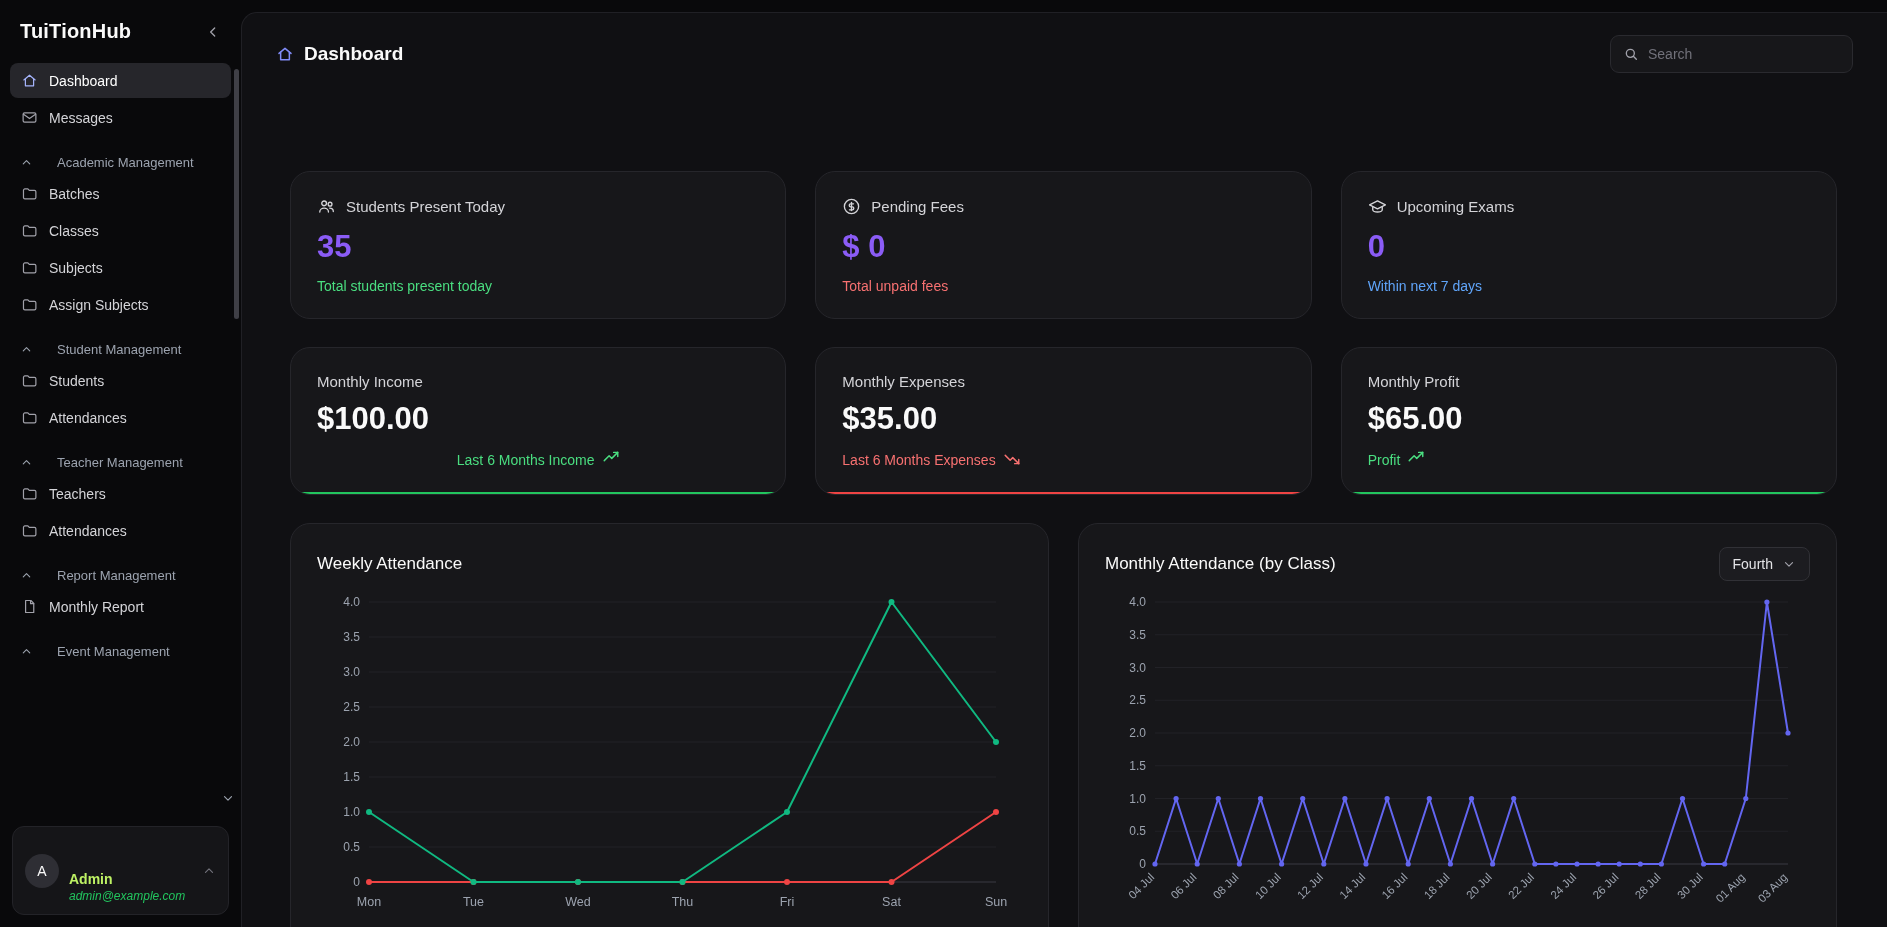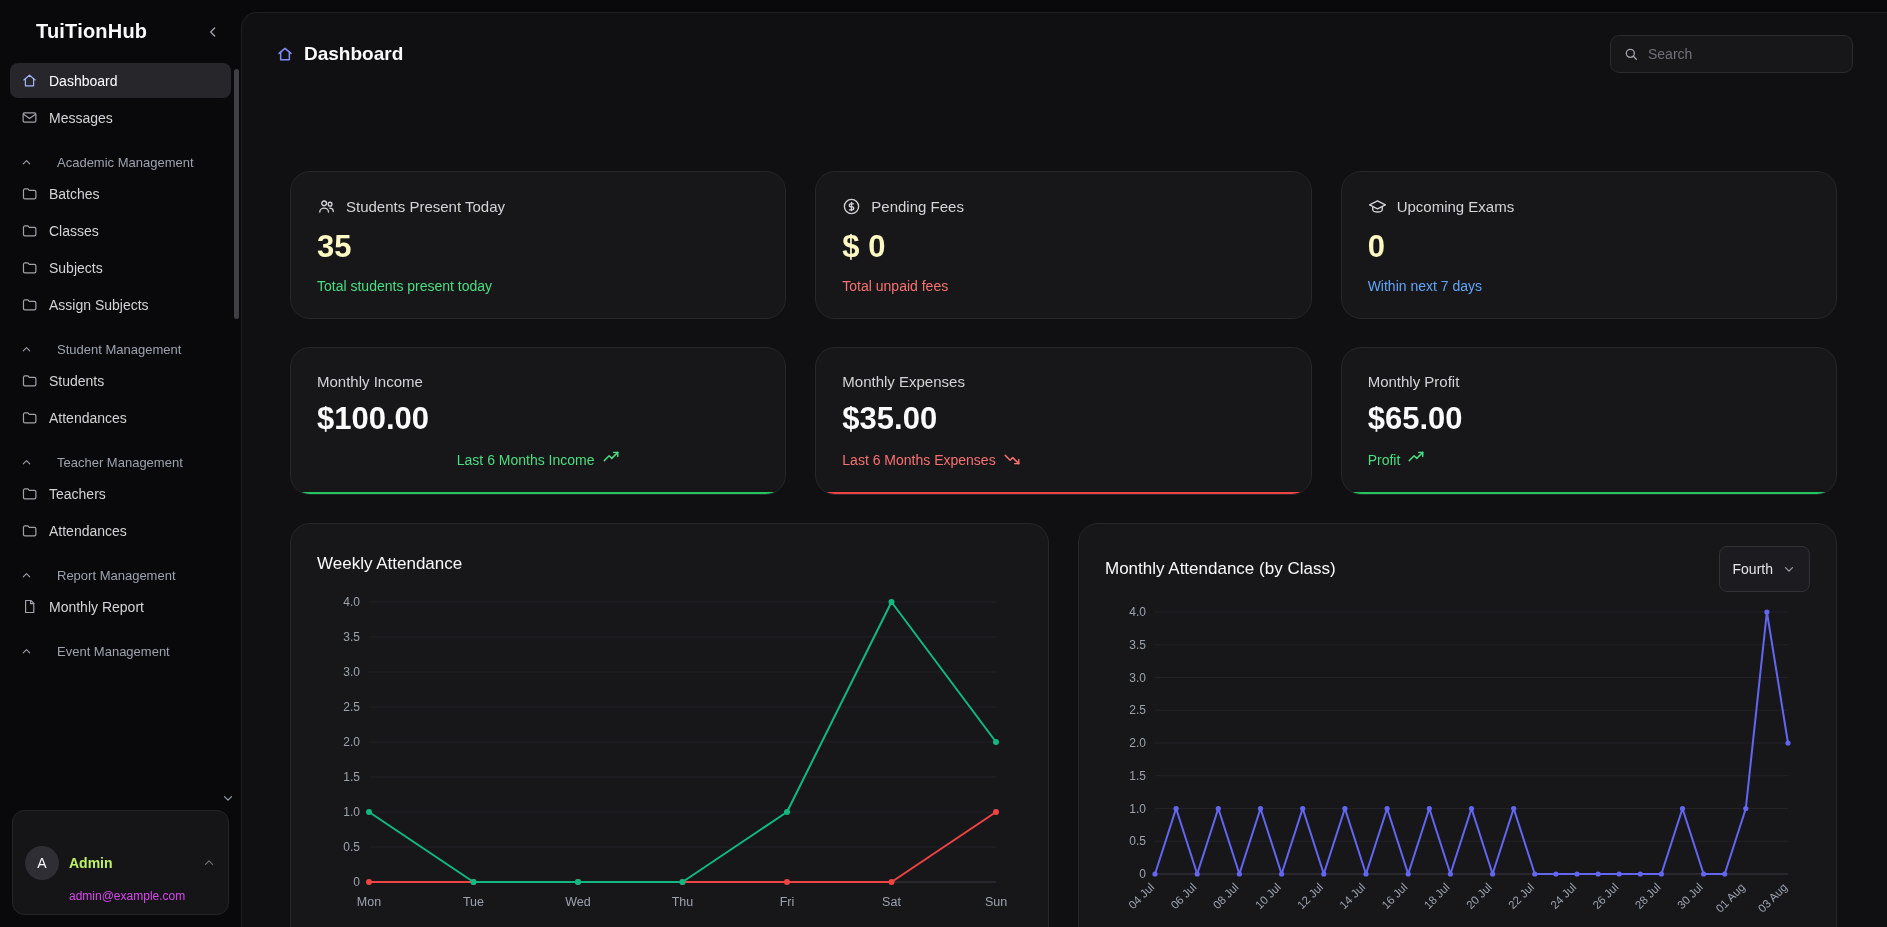"TuiTionHub" .side-head { margin-left: 16px -> none }
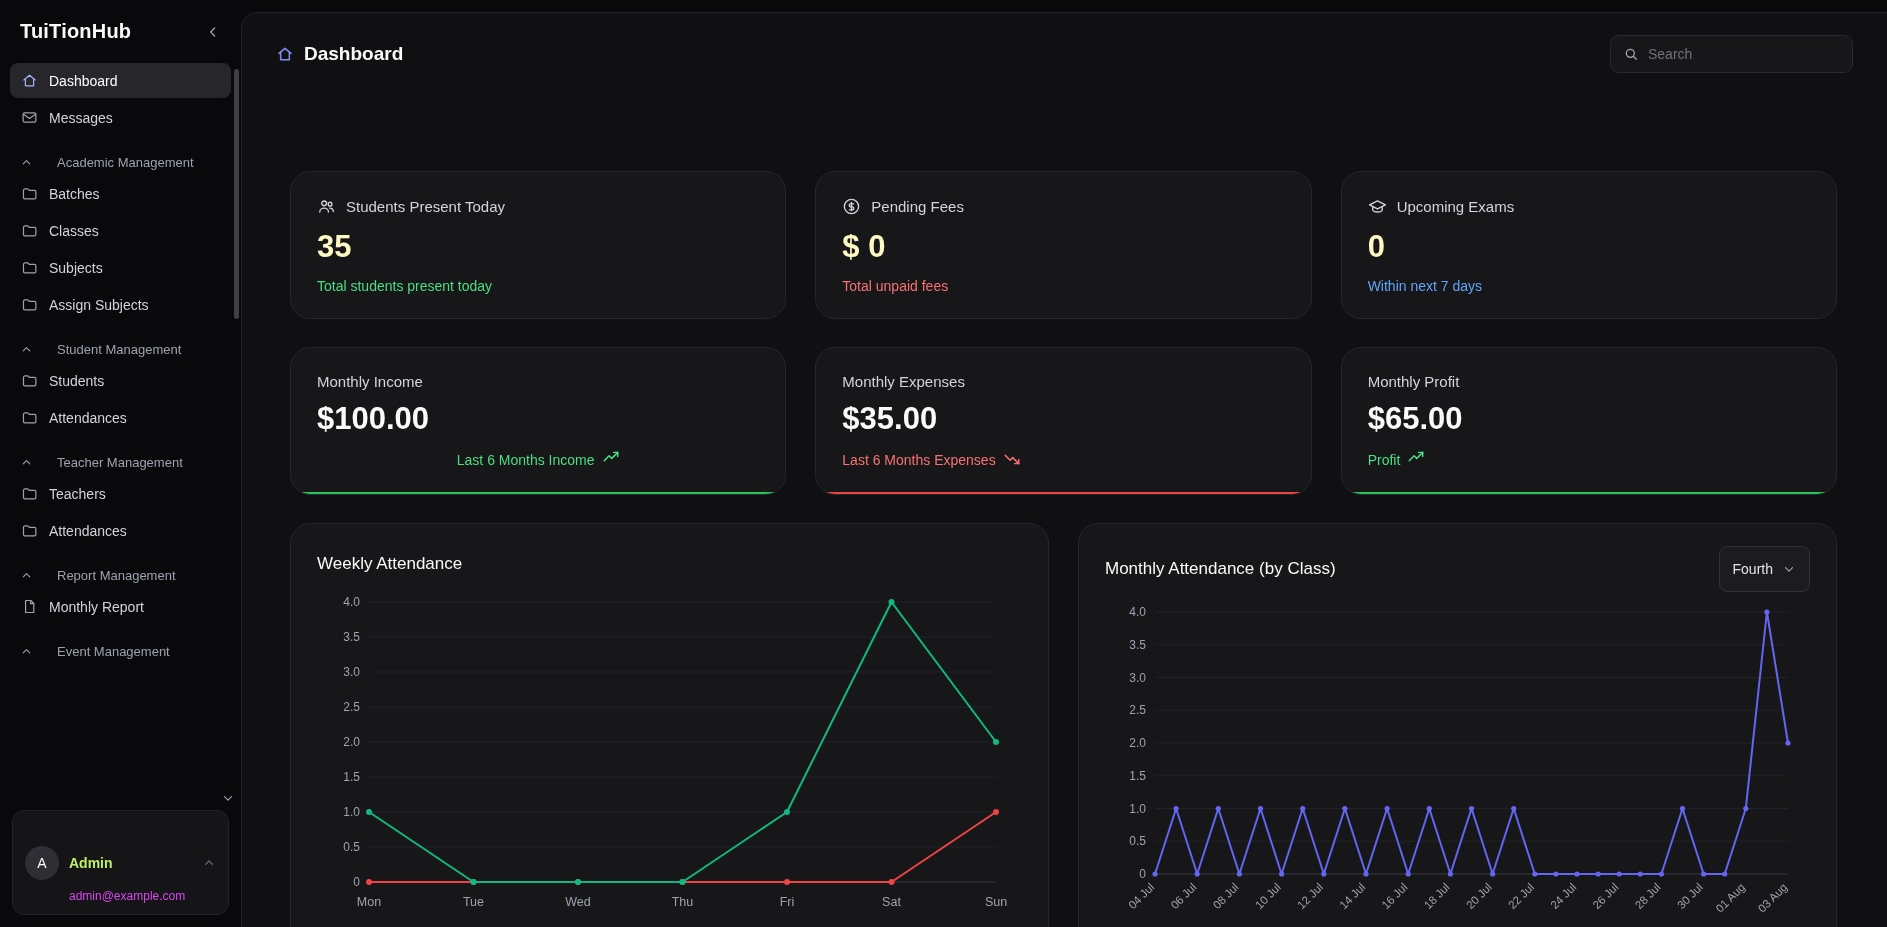"35" .stat-value { color: #fef9c3 -> #8b5cf6 }
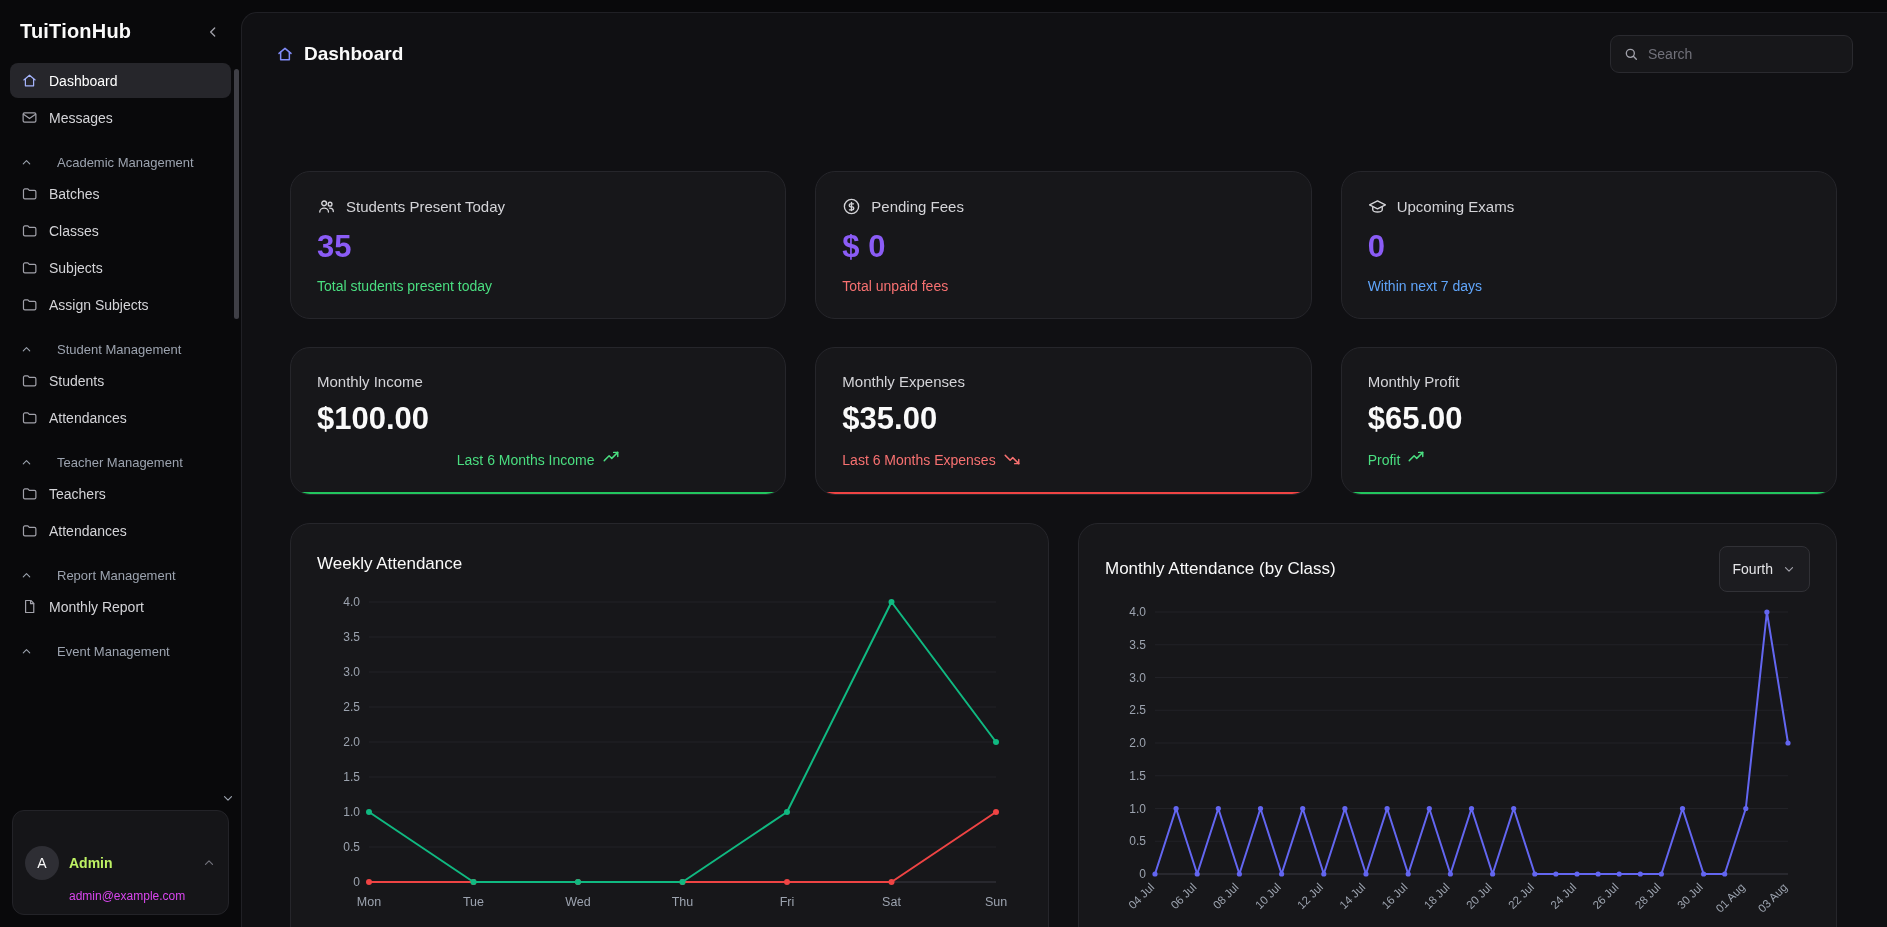"Fourth" .select-btn { height: 46px -> 34px }
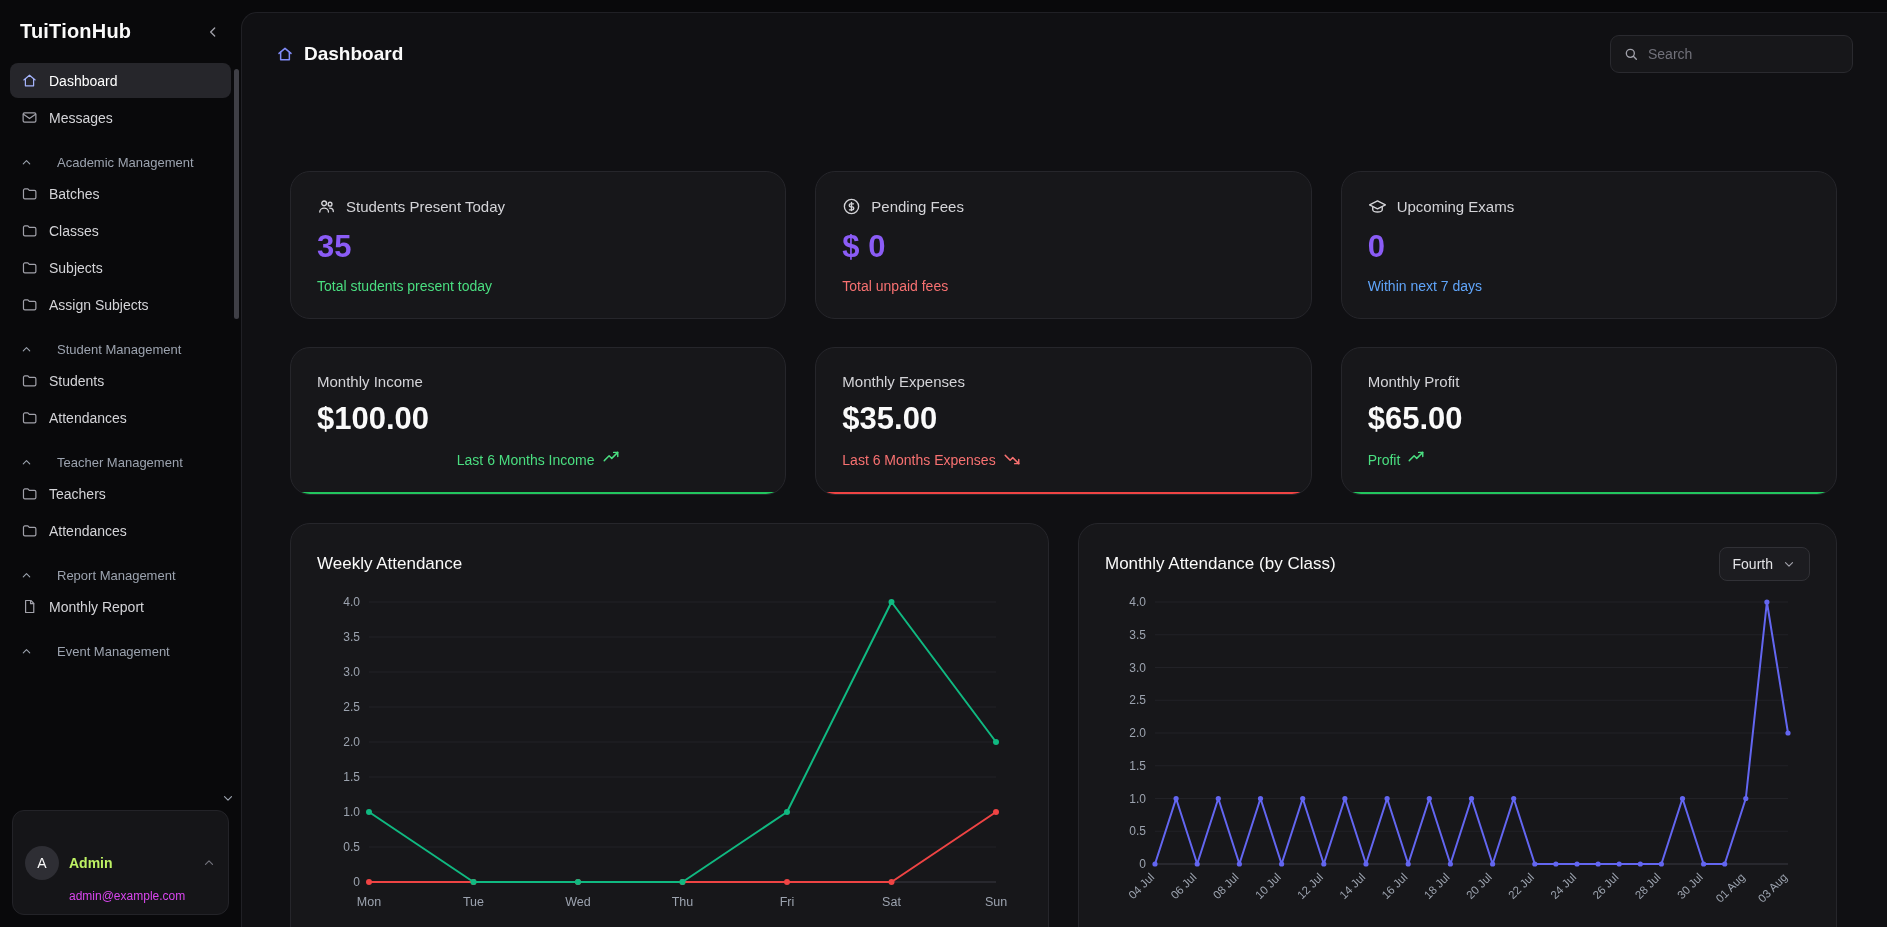"admin@example.com" .user-email { color: #d946ef -> #22c55e; font-style: none -> italic; margin-top: 18px -> 2px }
